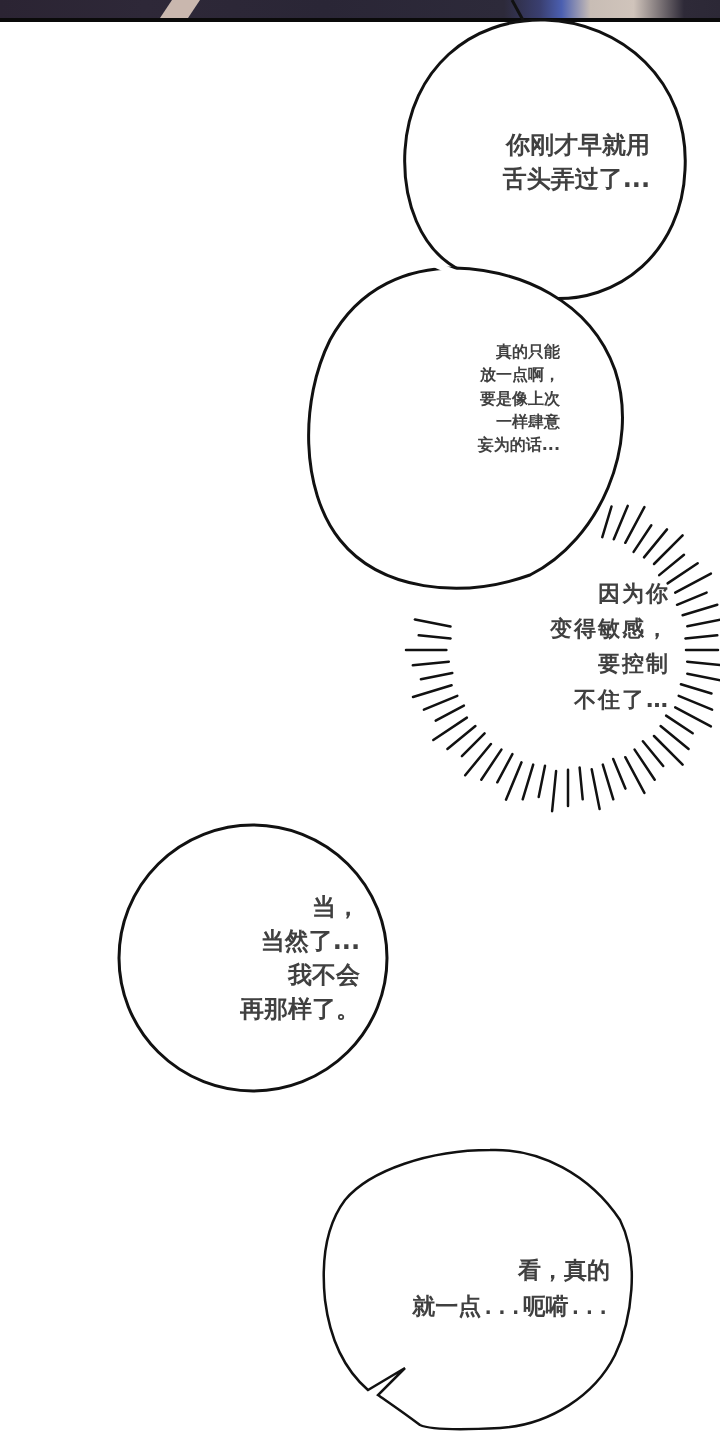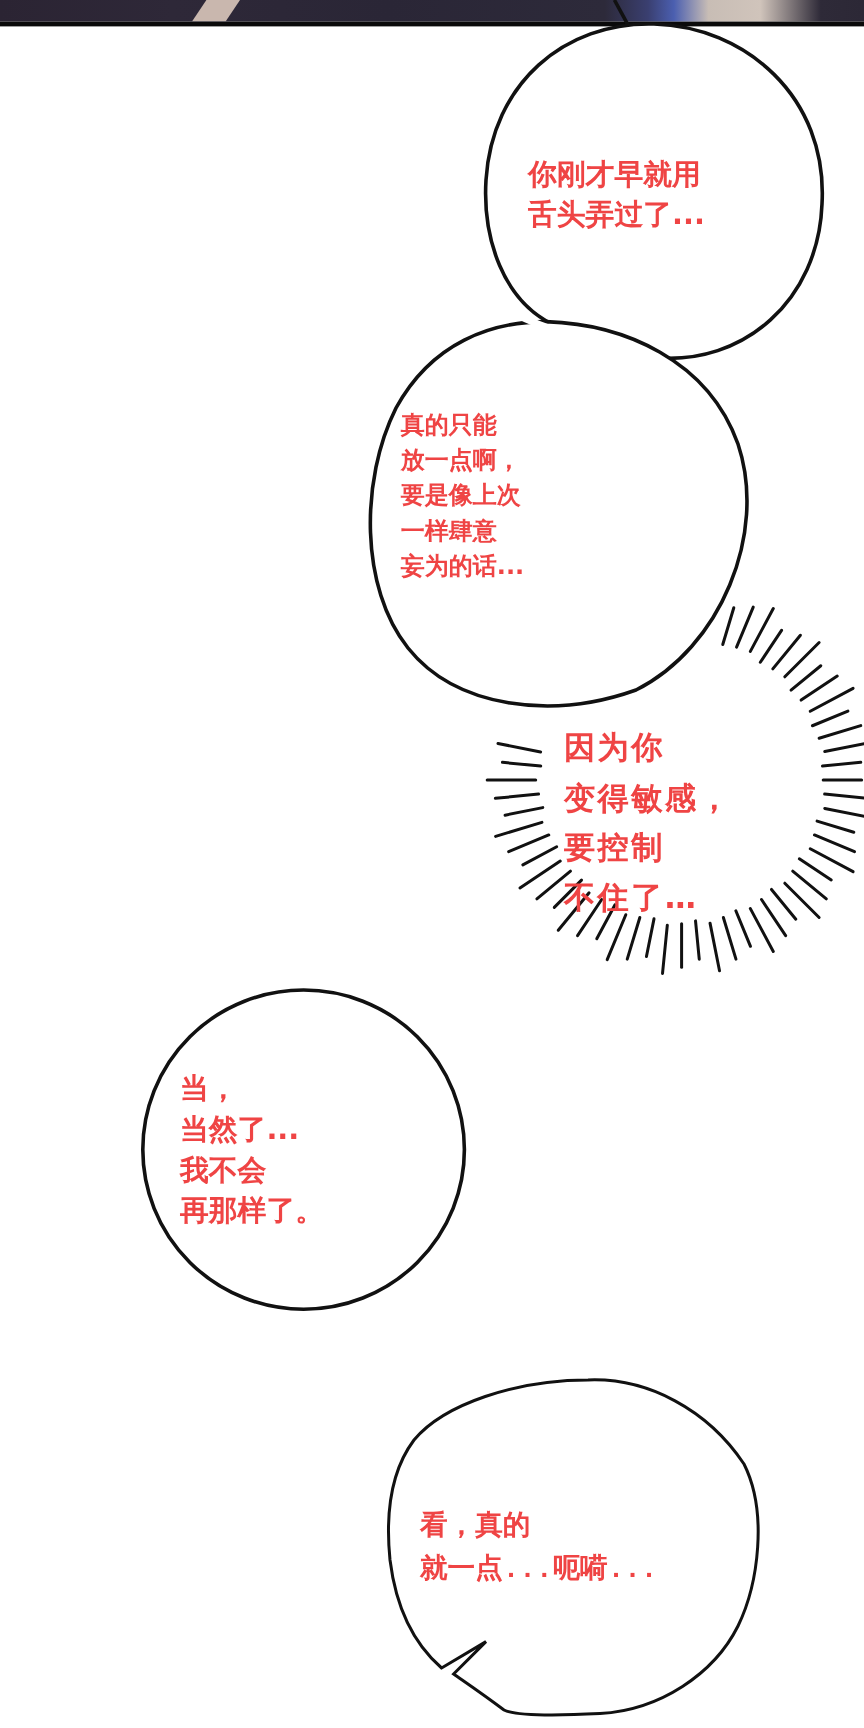"你刚才早就用" .txt { color: #ef4444 -> #404040; text-align: left -> right }
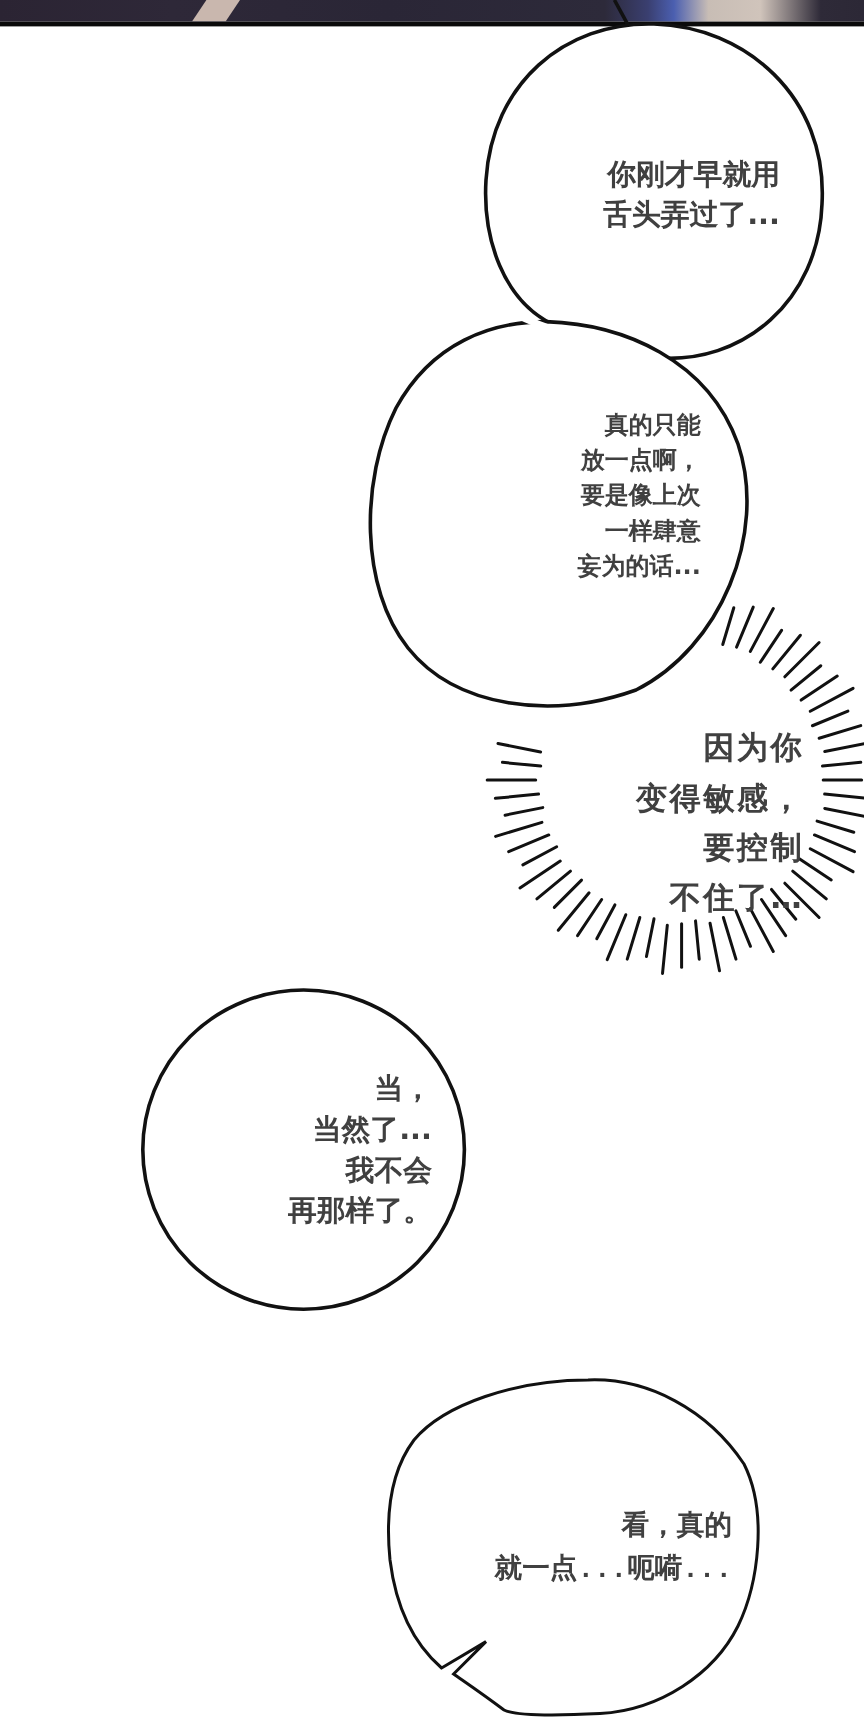"真的只能" .t2 { font-size: 20px -> 16px; left: 334px -> 310px }
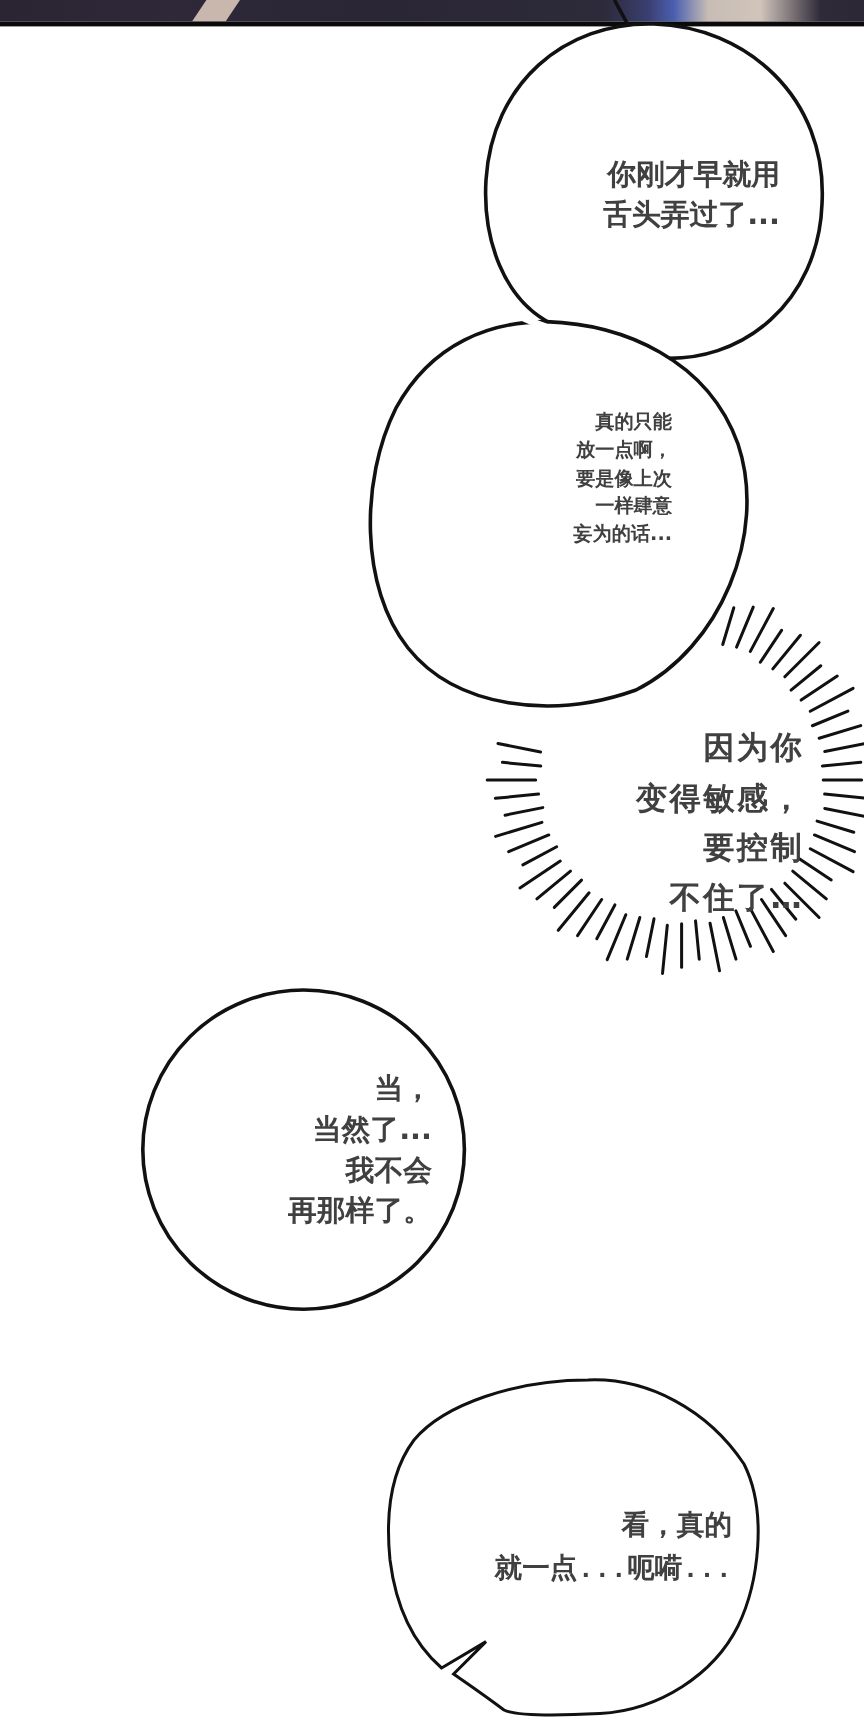"因为你" .t3 { font-size: 26px -> 22px; top: 604px -> 576px }
